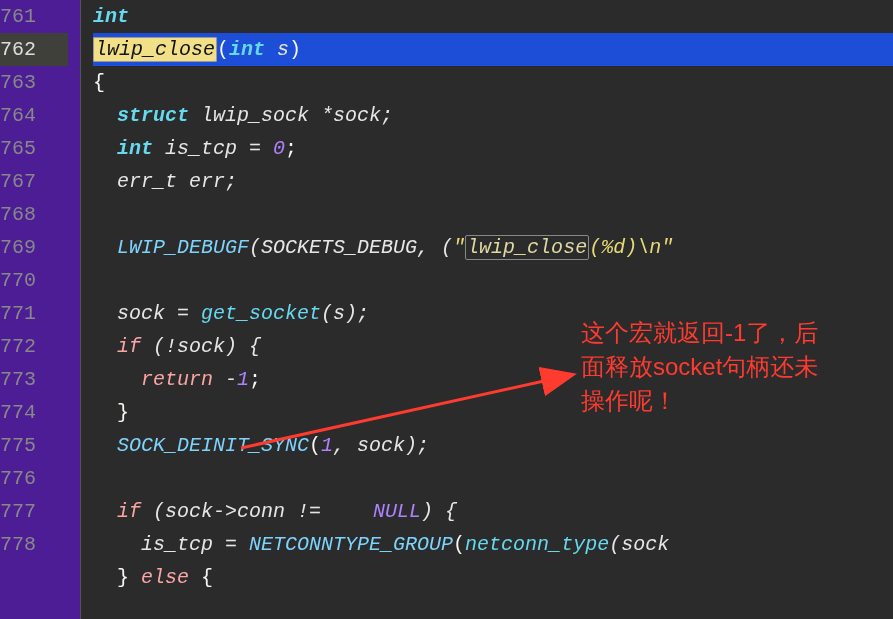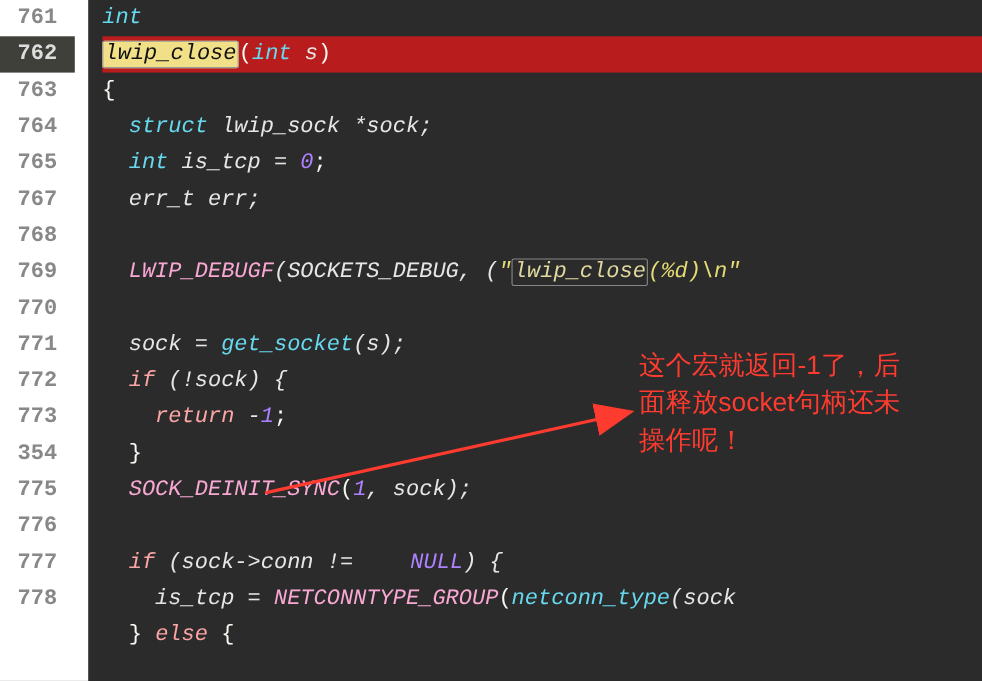"761" .gutter { background: #ffffff -> #4c1d95; font-weight: bold -> none; text-align: center -> left }
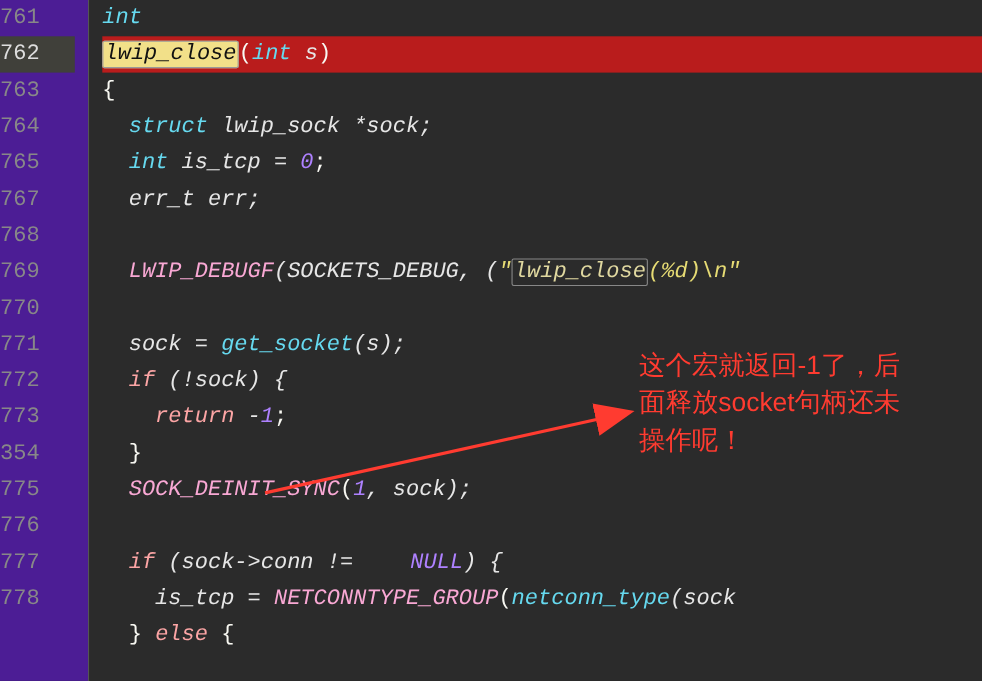"int" .tk-kw { font-weight: none -> bold }
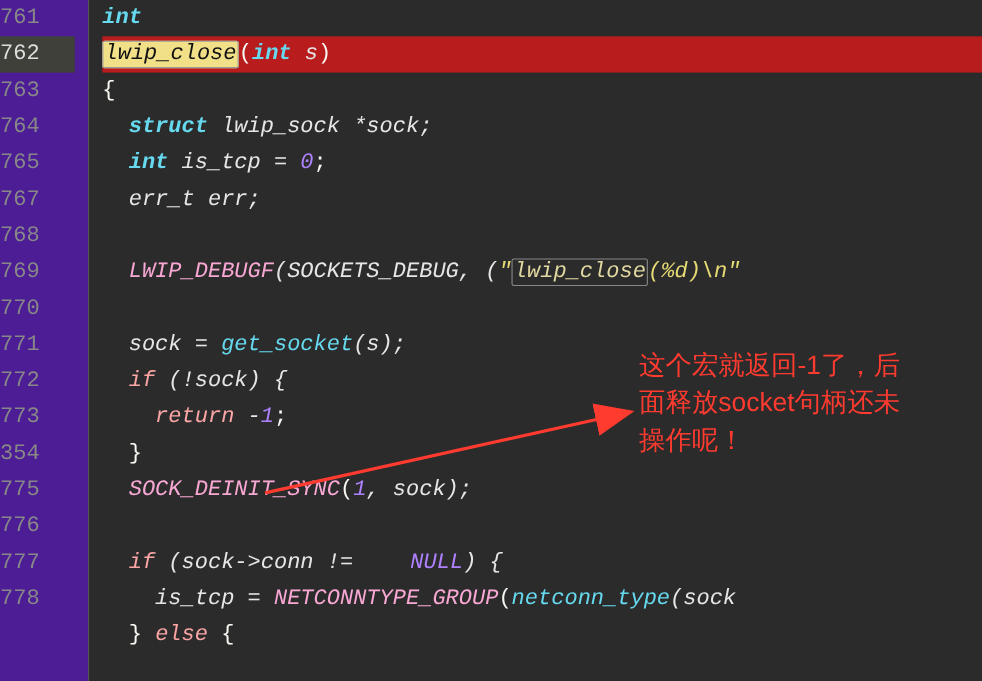"lwip_close(int s)" .line.current { background: #b91c1c -> #1d4ed8 }
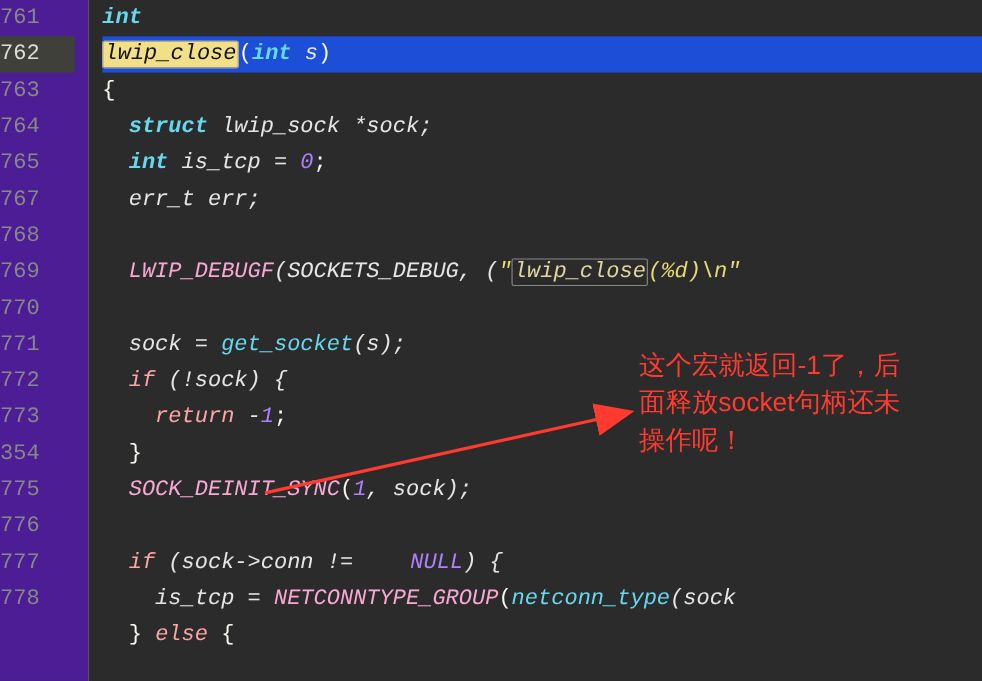"LWIP_DEBUGF" .tk-macro { color: #f9a8d4 -> #7dd3fc }
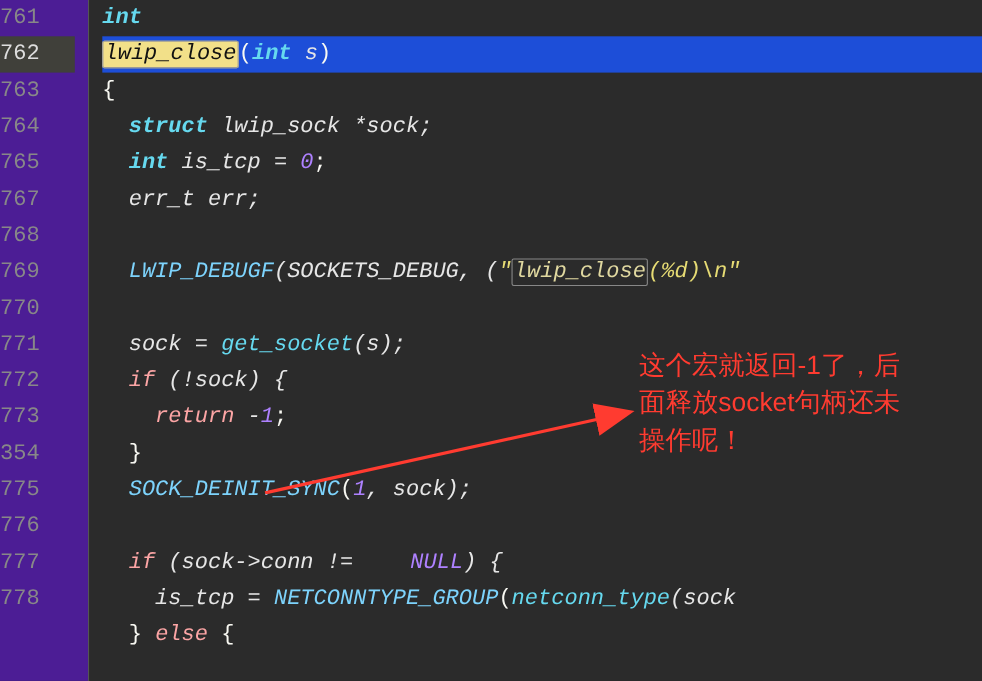"354" div.ln { text: 354 -> 774 }
